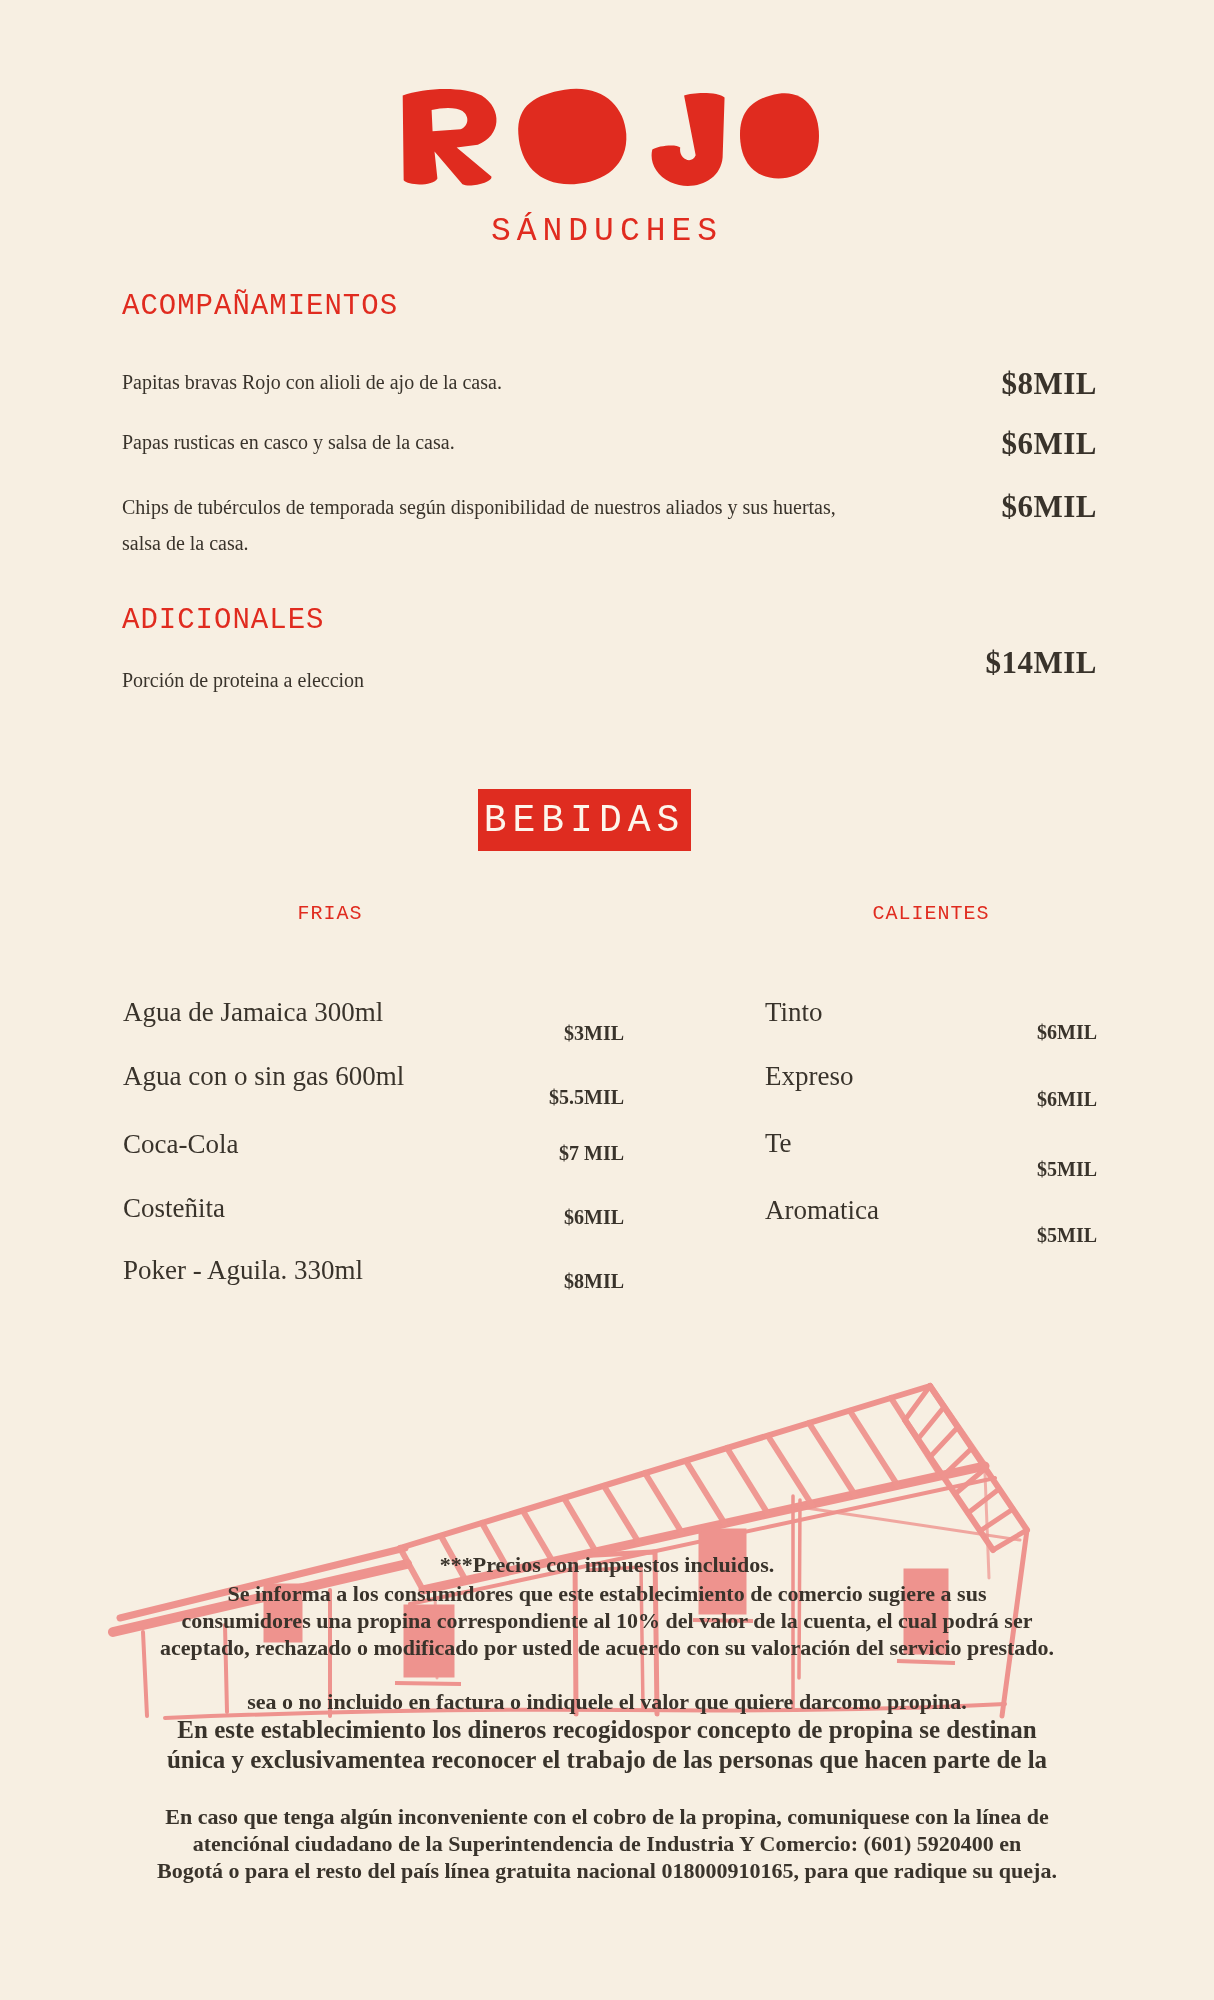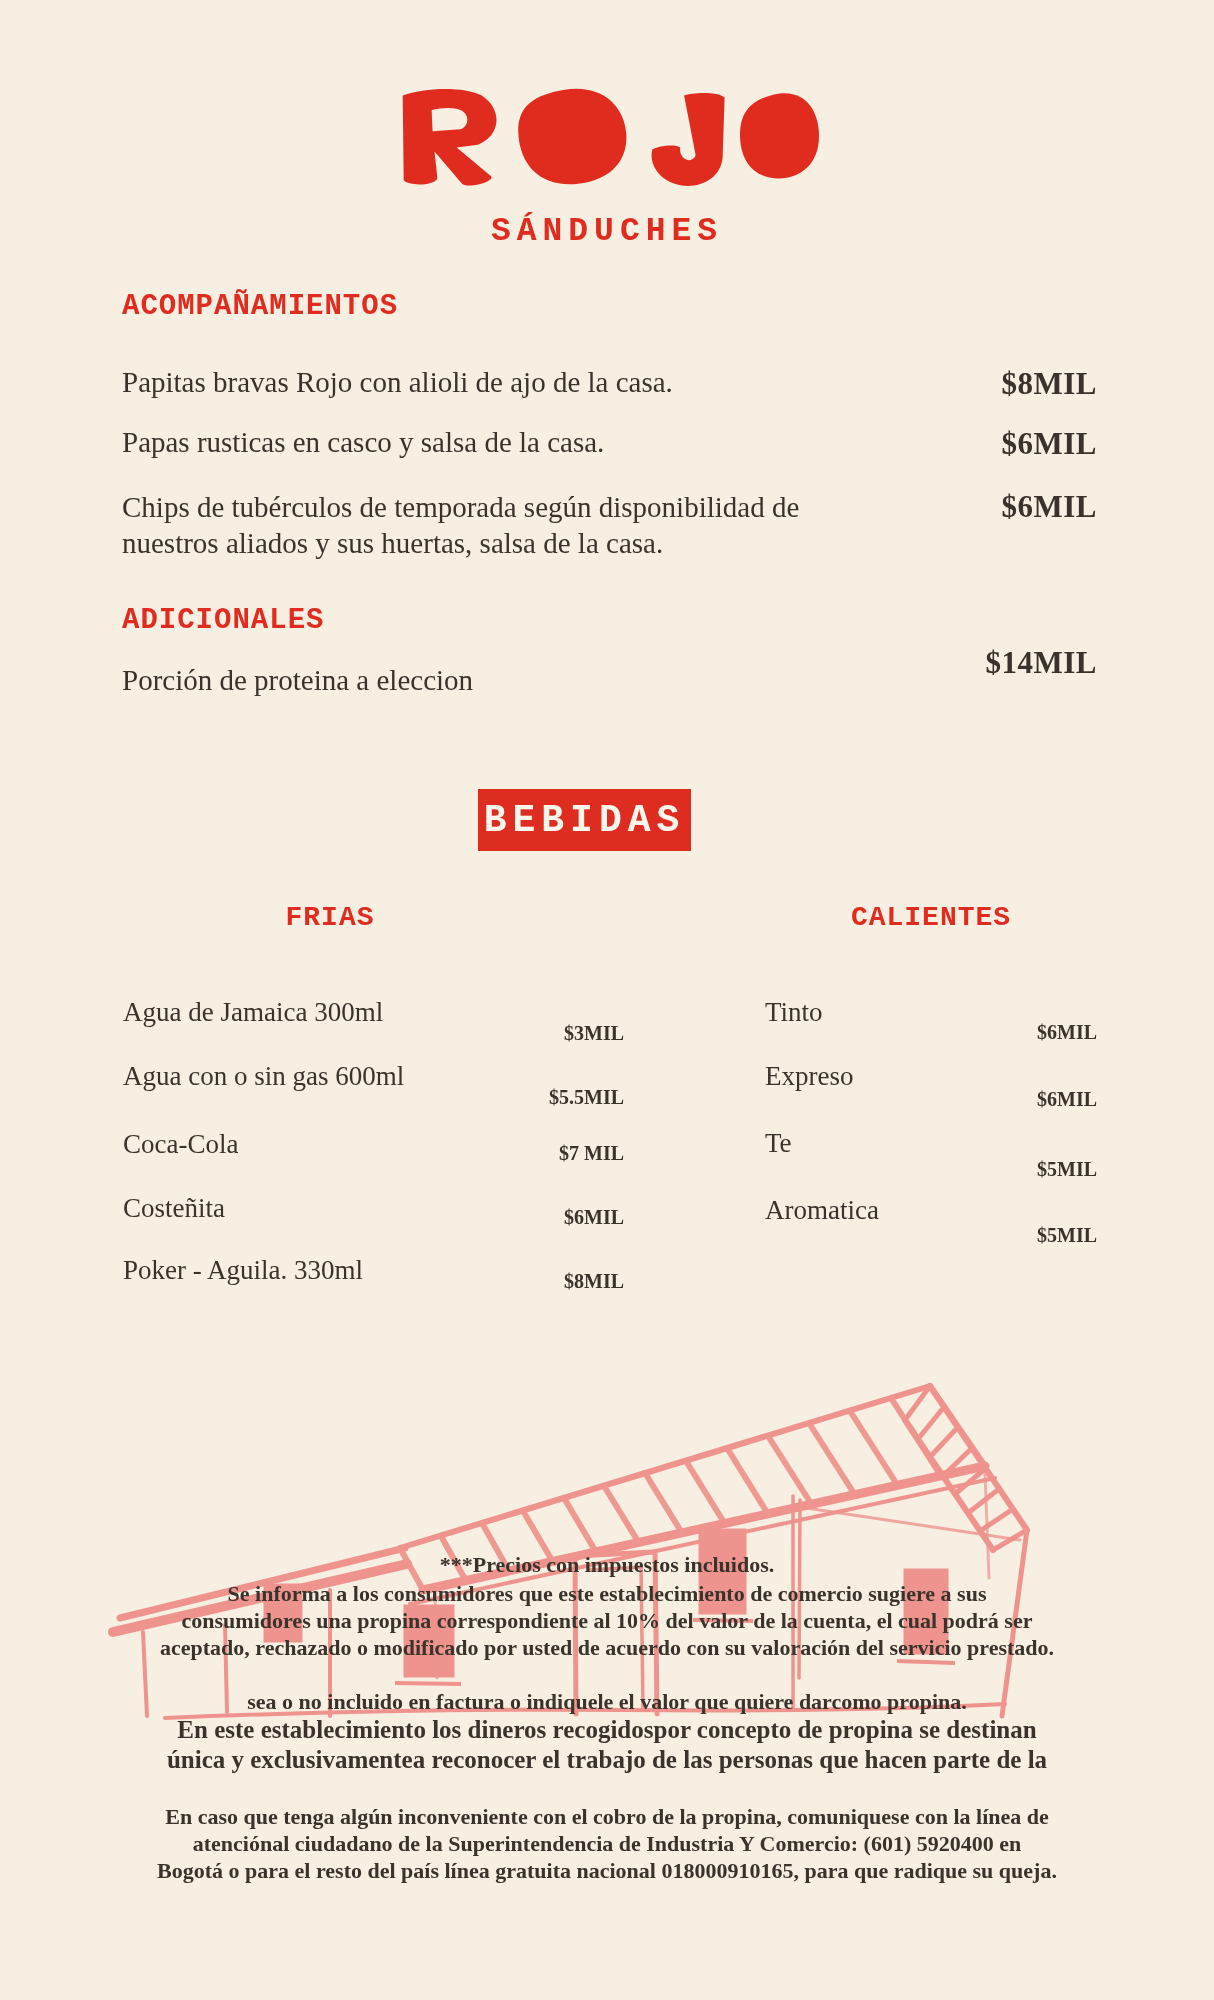"SÁNDUCHES" .mono { font-weight: bold -> normal }
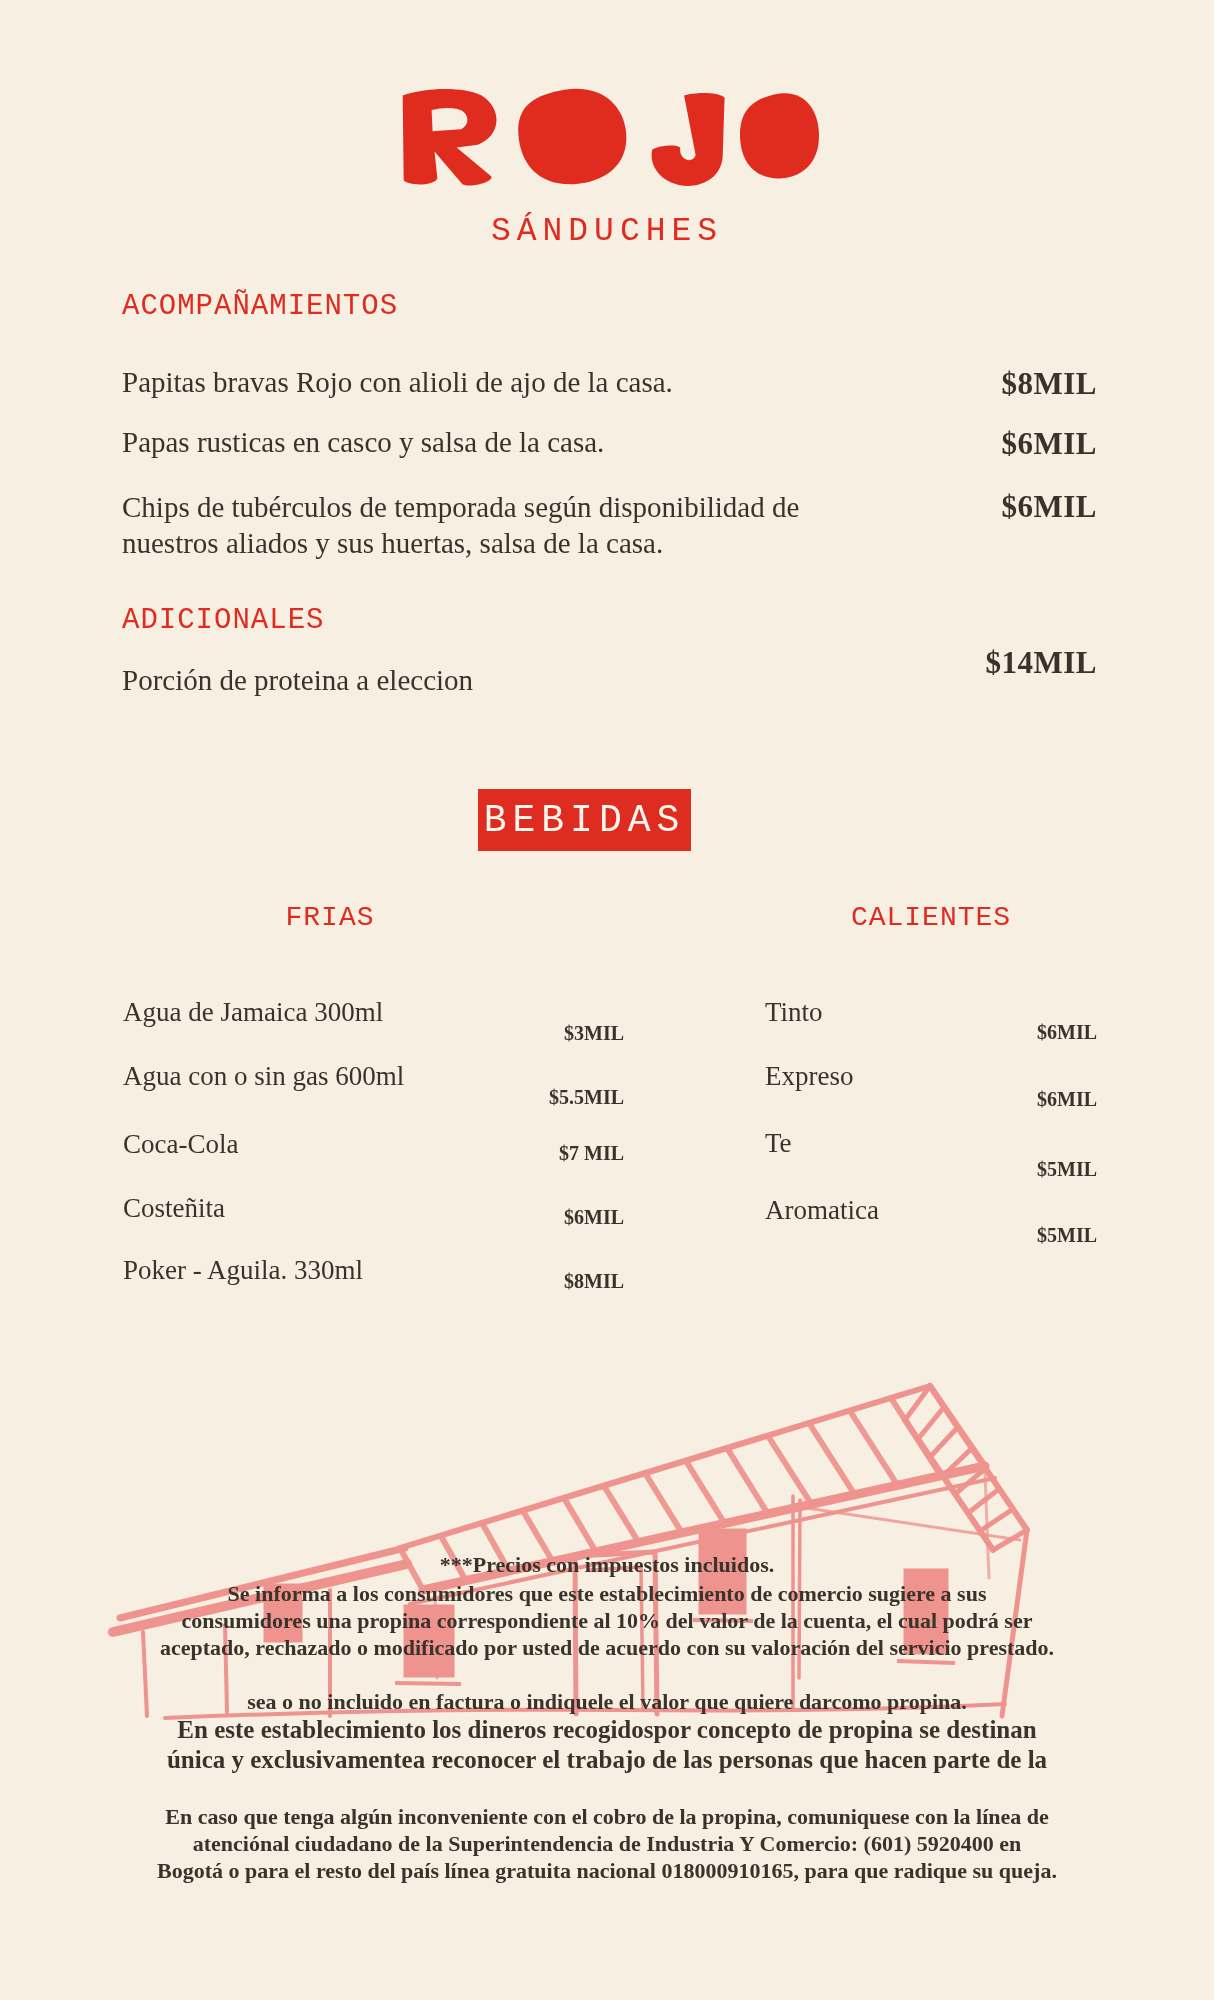"Papitas bravas Rojo con alioli" .item-name { font-size: 29px -> 20px }
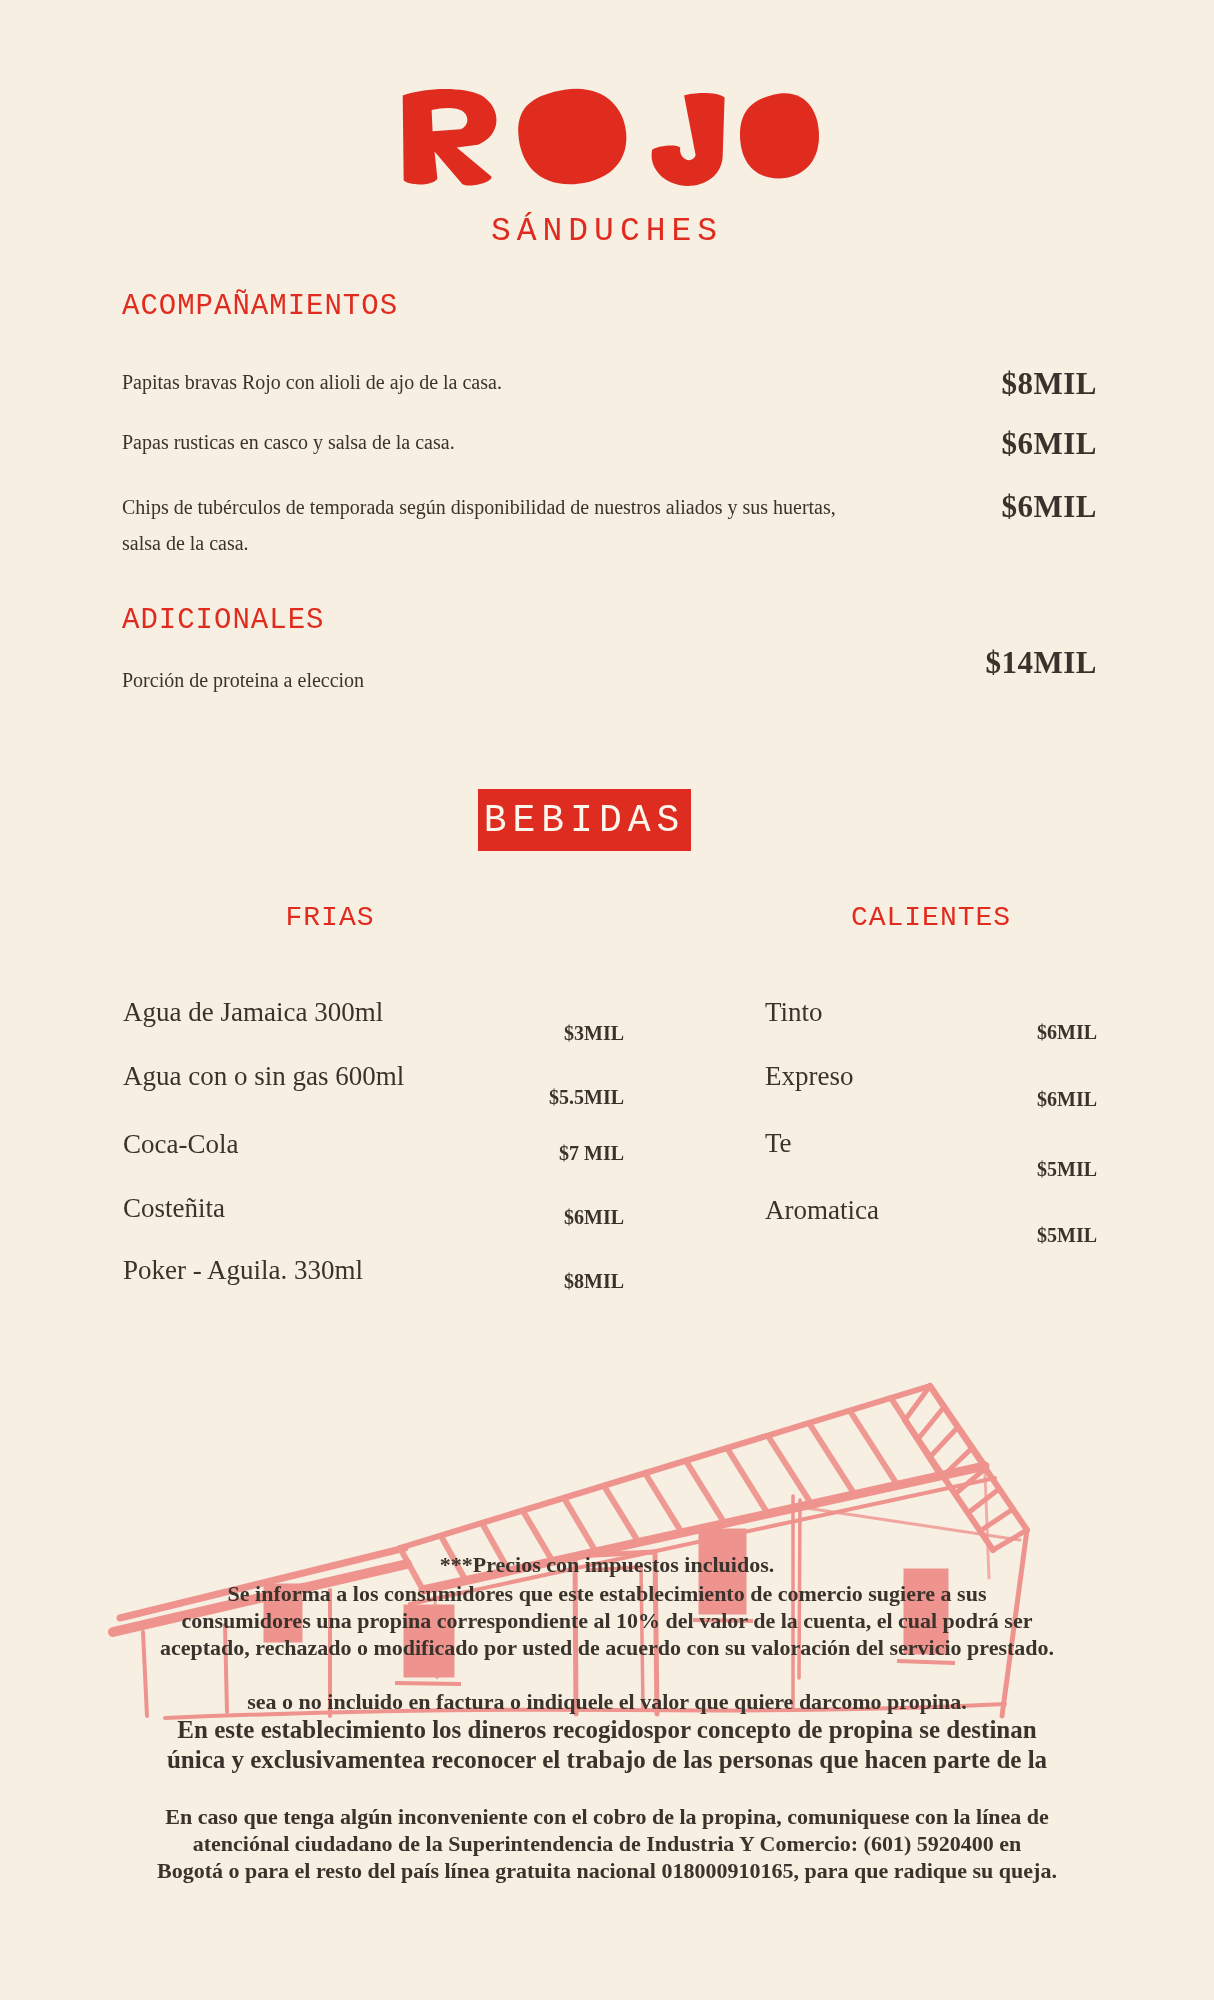"FRIAS" .col-heading { font-size: 28px -> 20px }
